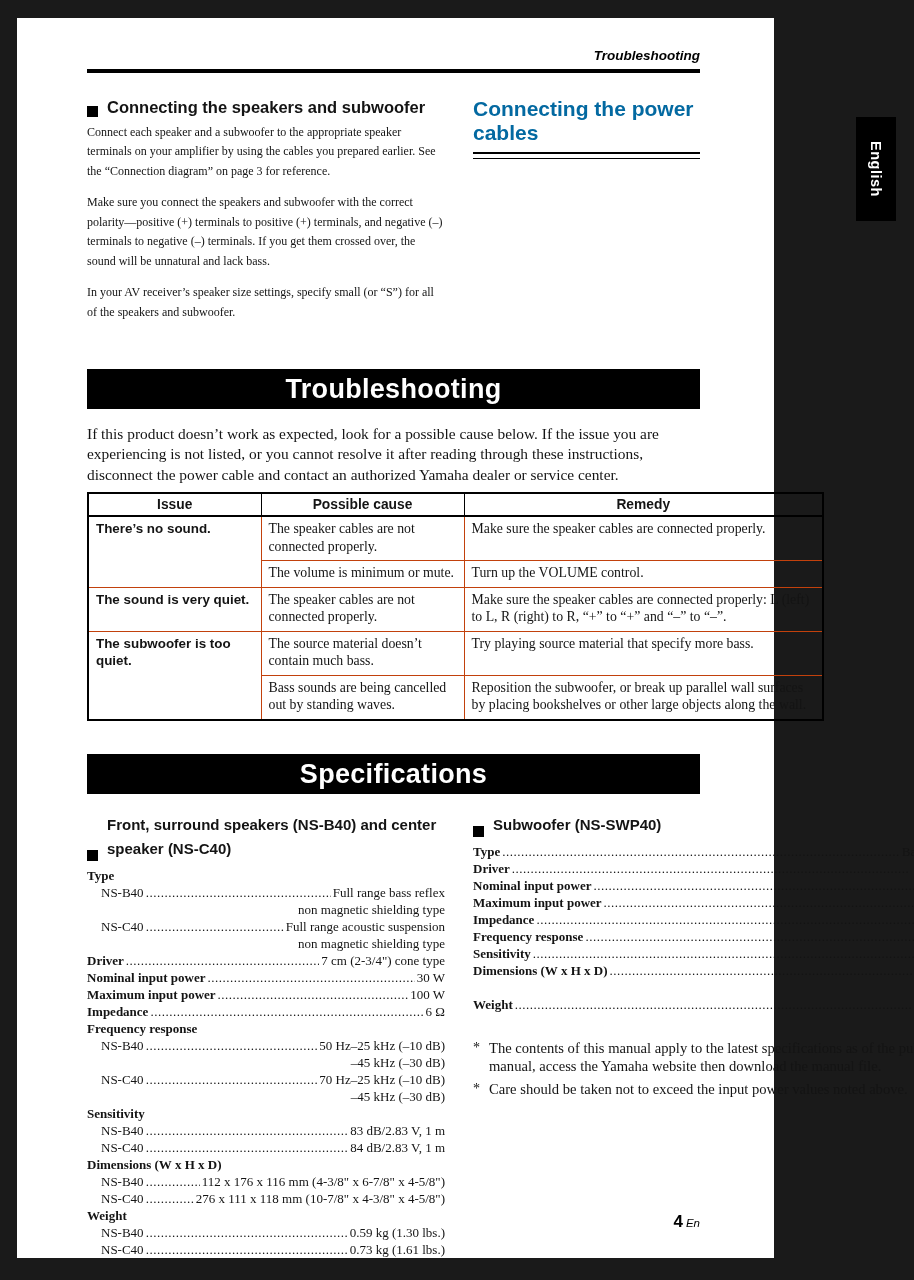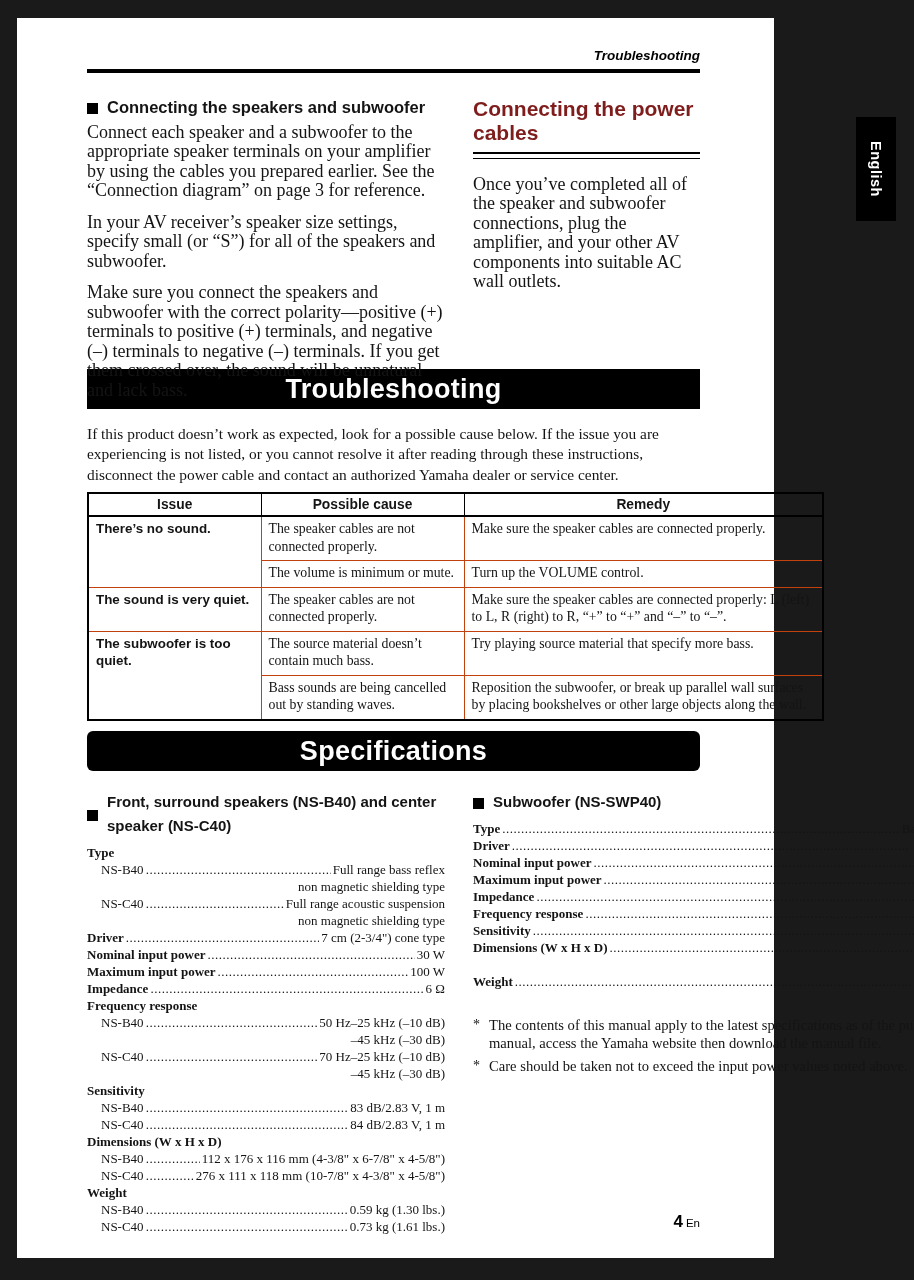"Connecting the speakers and subwoofer" .sq-head { align-items: center -> flex-end }
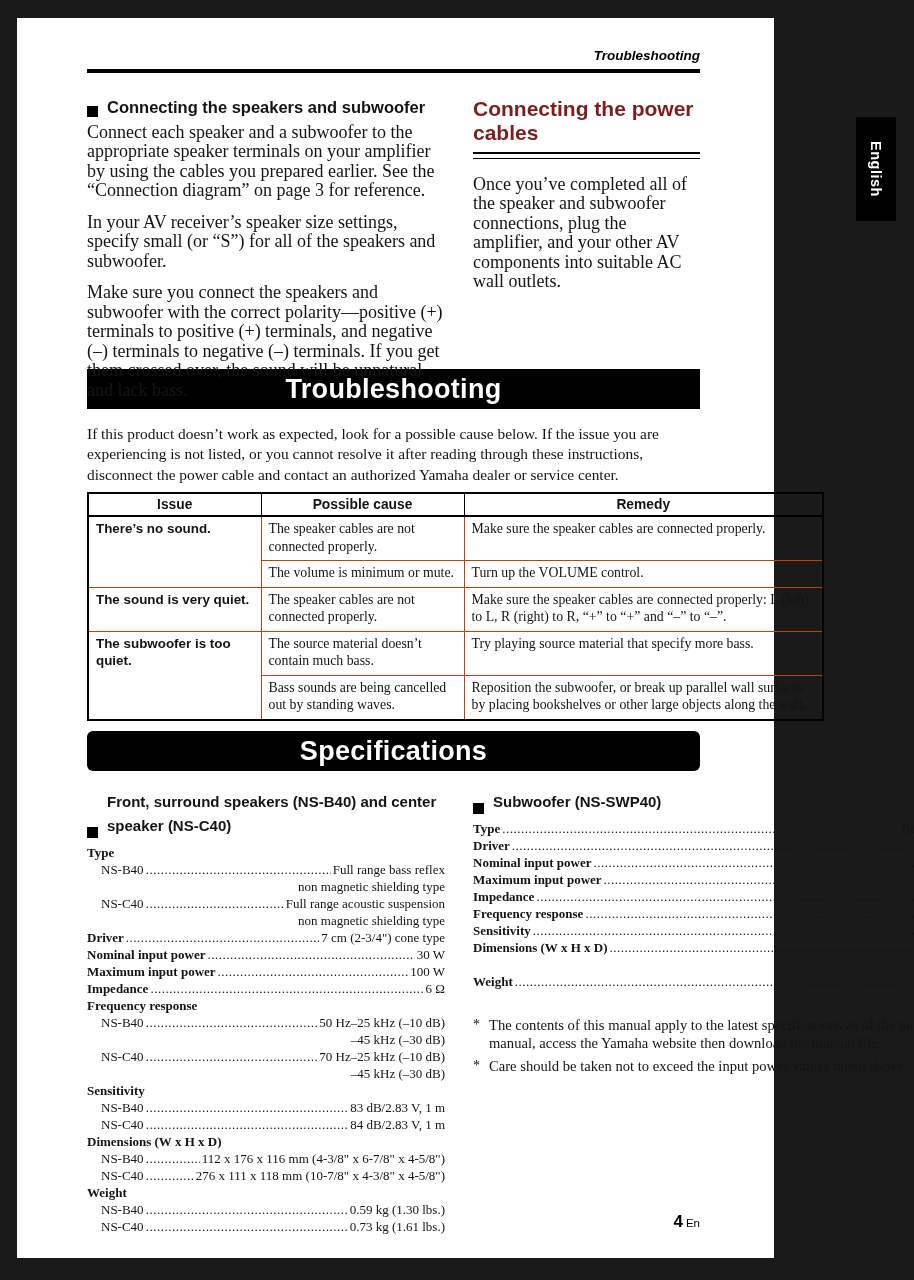"Connecting the power cables" .h-right { color: #7f1d1d -> #0369a1 }
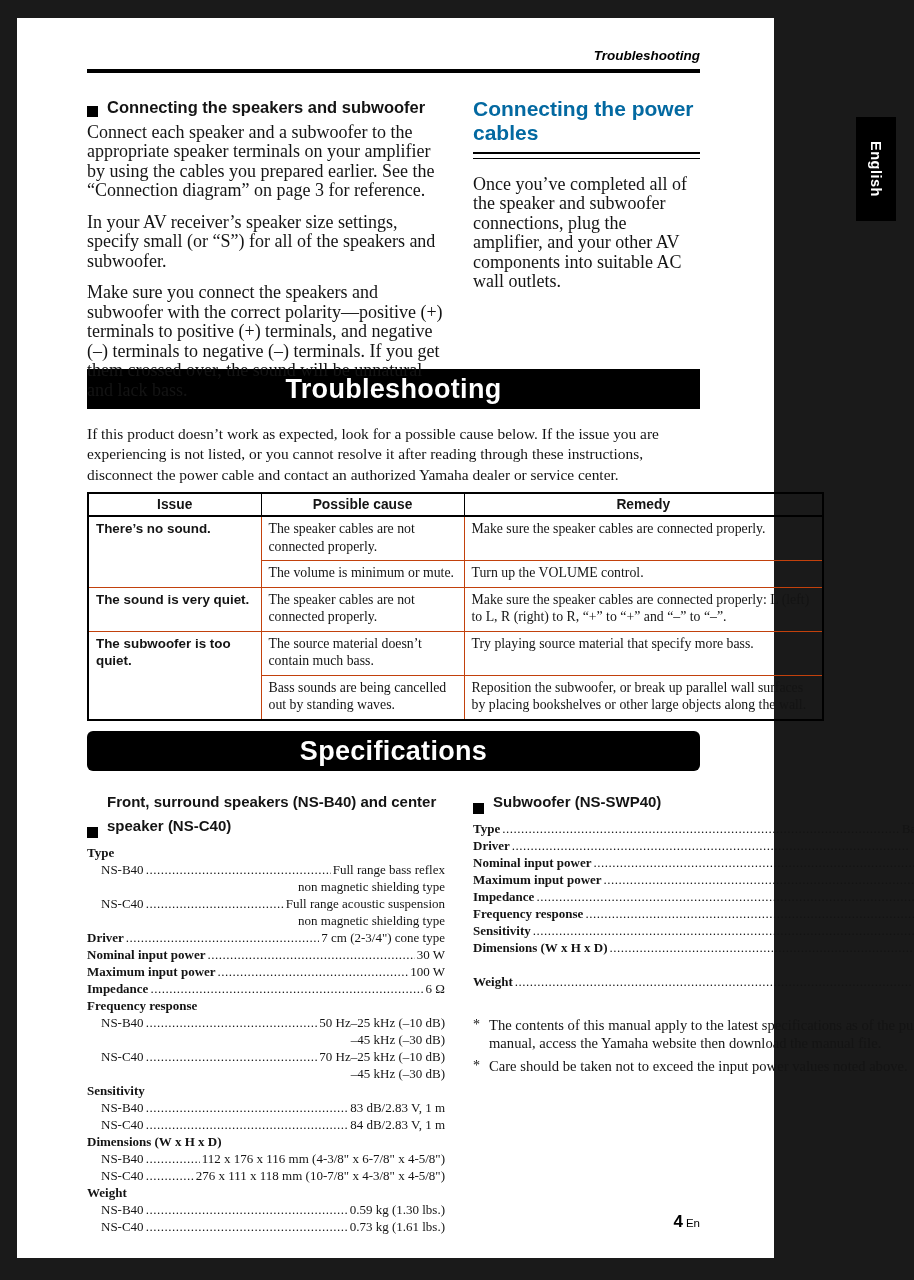"Connect each speaker and a" .body-par { font-size: 18px -> 12px }
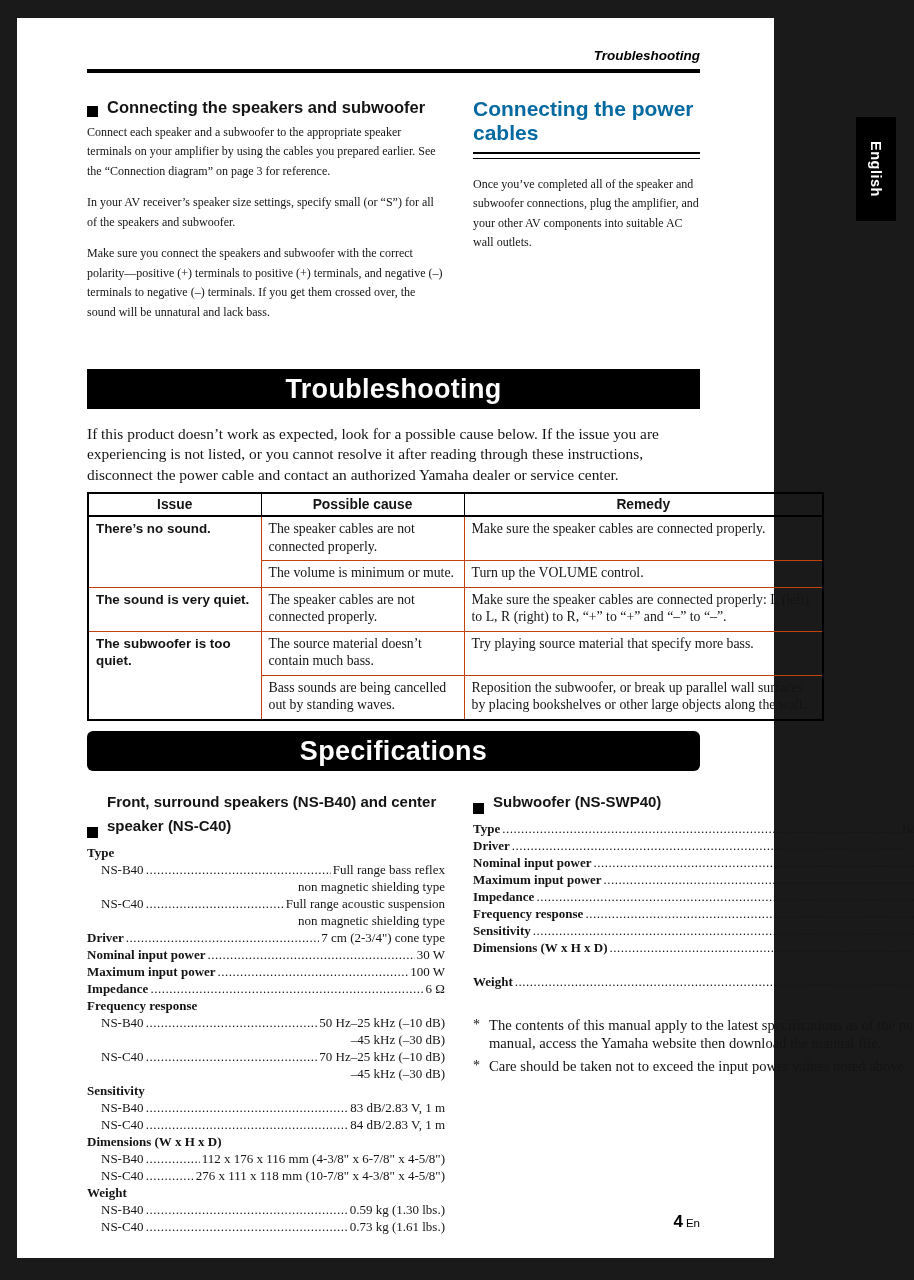"Once you’ve completed all of" p.body-par { html: <p>Once you’ve completed all of the speaker and subwoofer connections, plug the amplifier, and your other AV components into suitable AC wall outlets.</p> -> none }
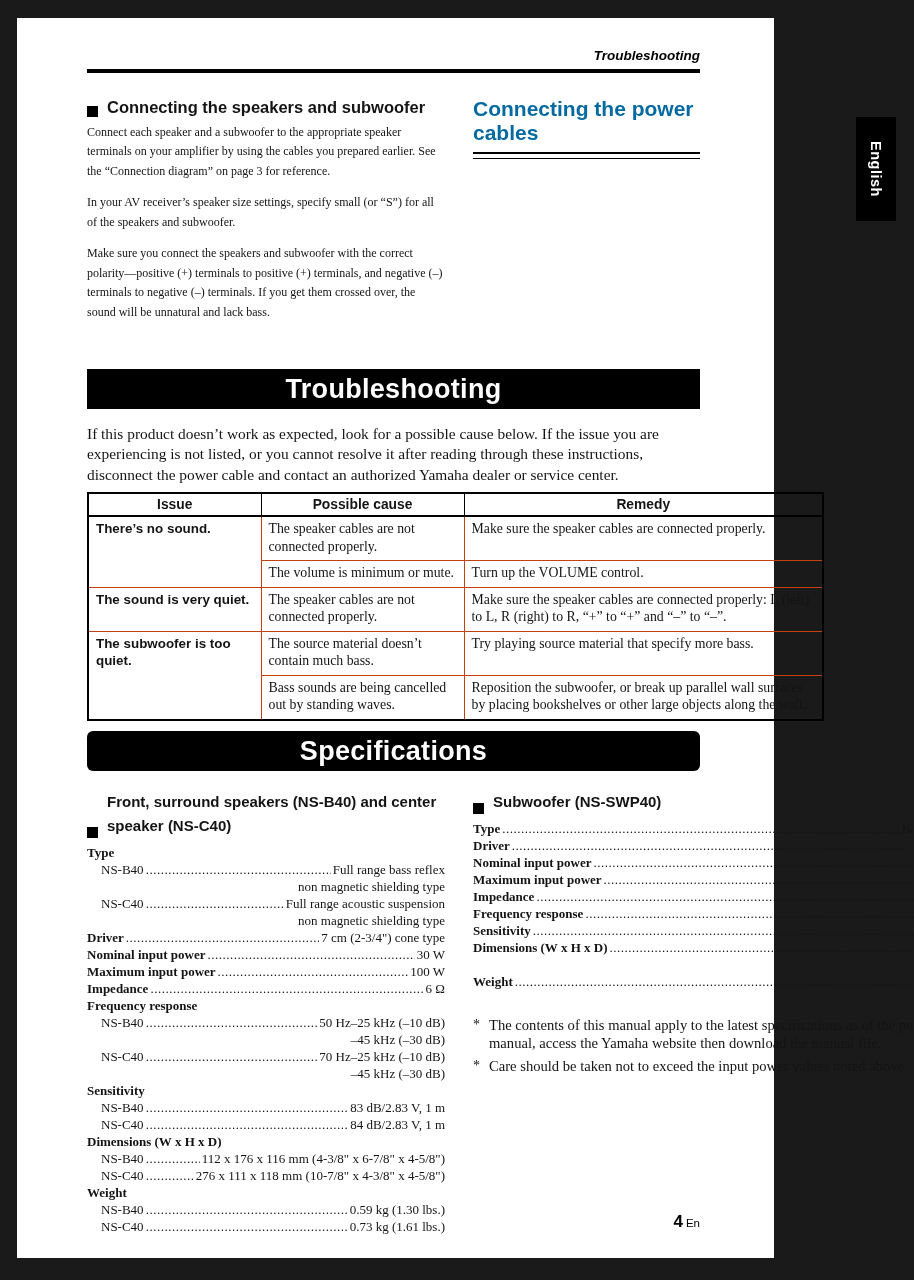"In your AV receiver’s speaker" p.body-par { order: before "Make sure you connect the" -> after "Make sure you connect the" }
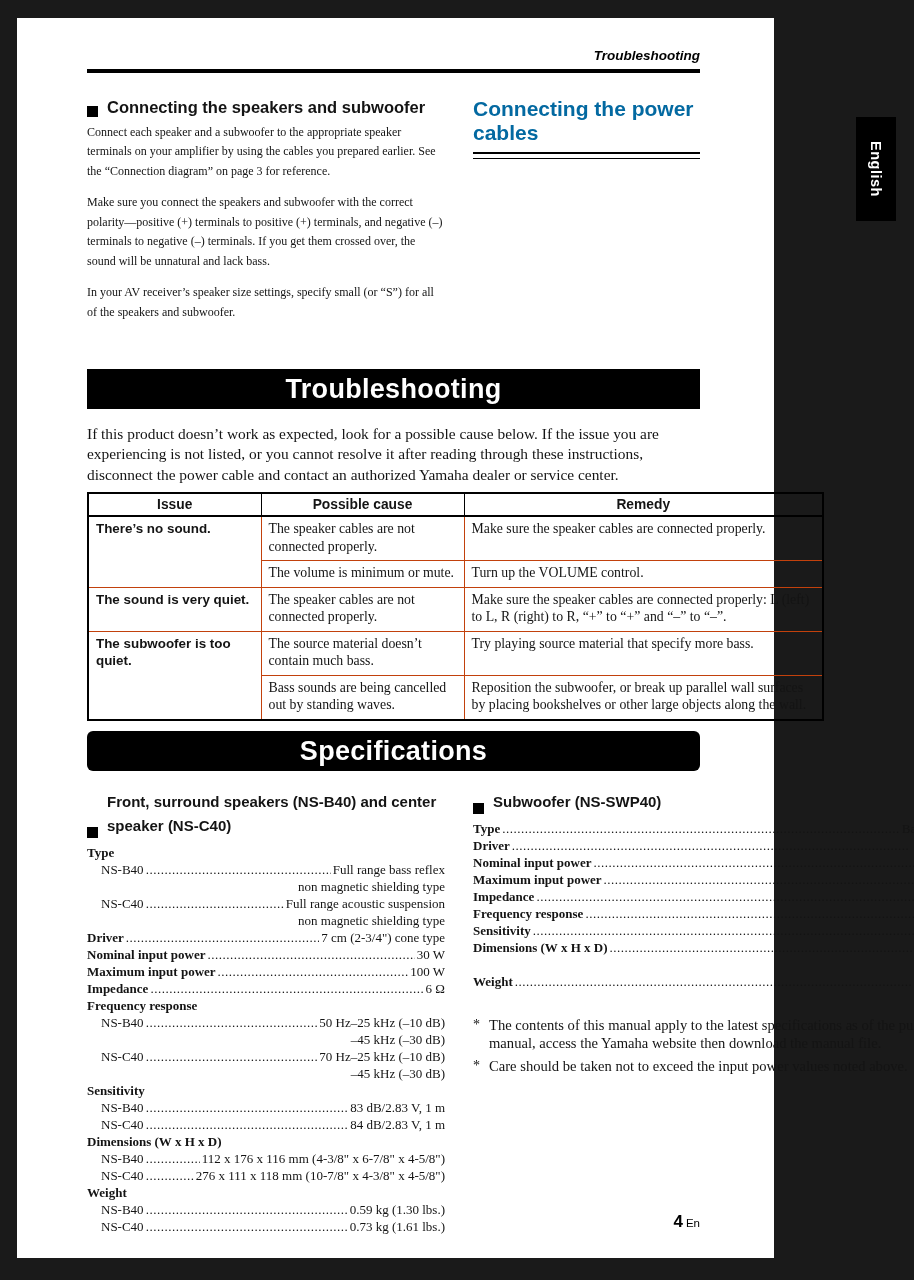"Specifications" div.banner { border-radius: 6px -> none; margin-top: 10px -> 33px }
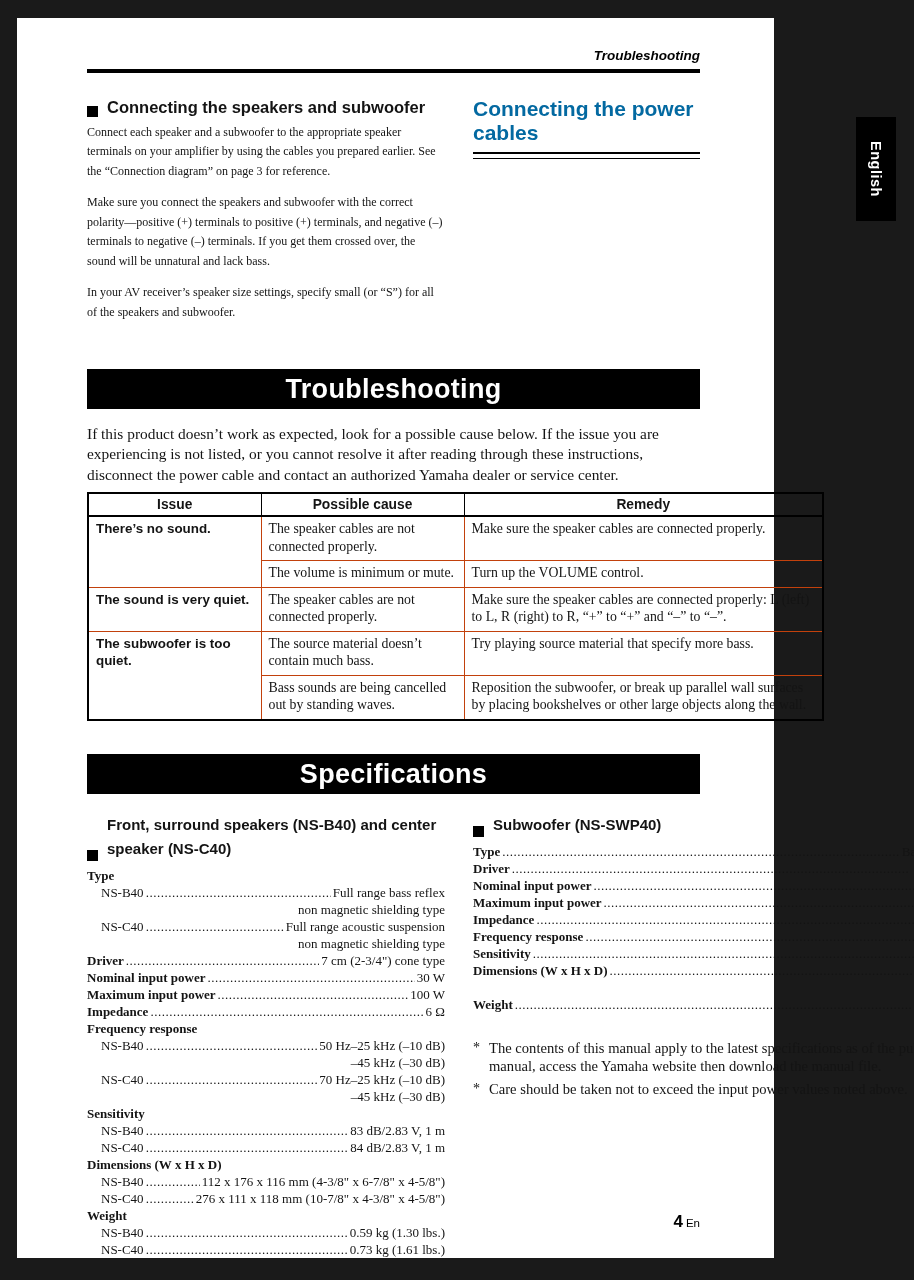"En" .page-num .lang { font-style: none -> italic }
